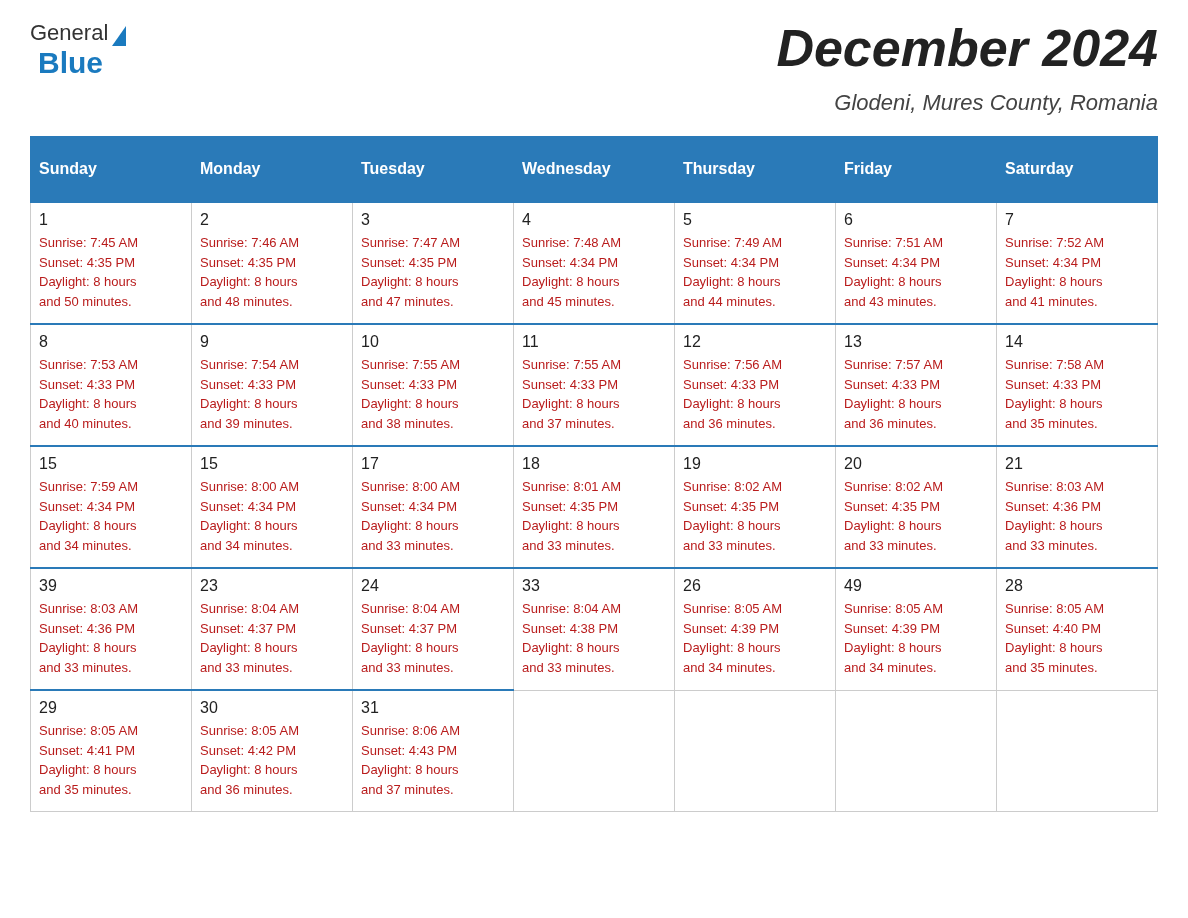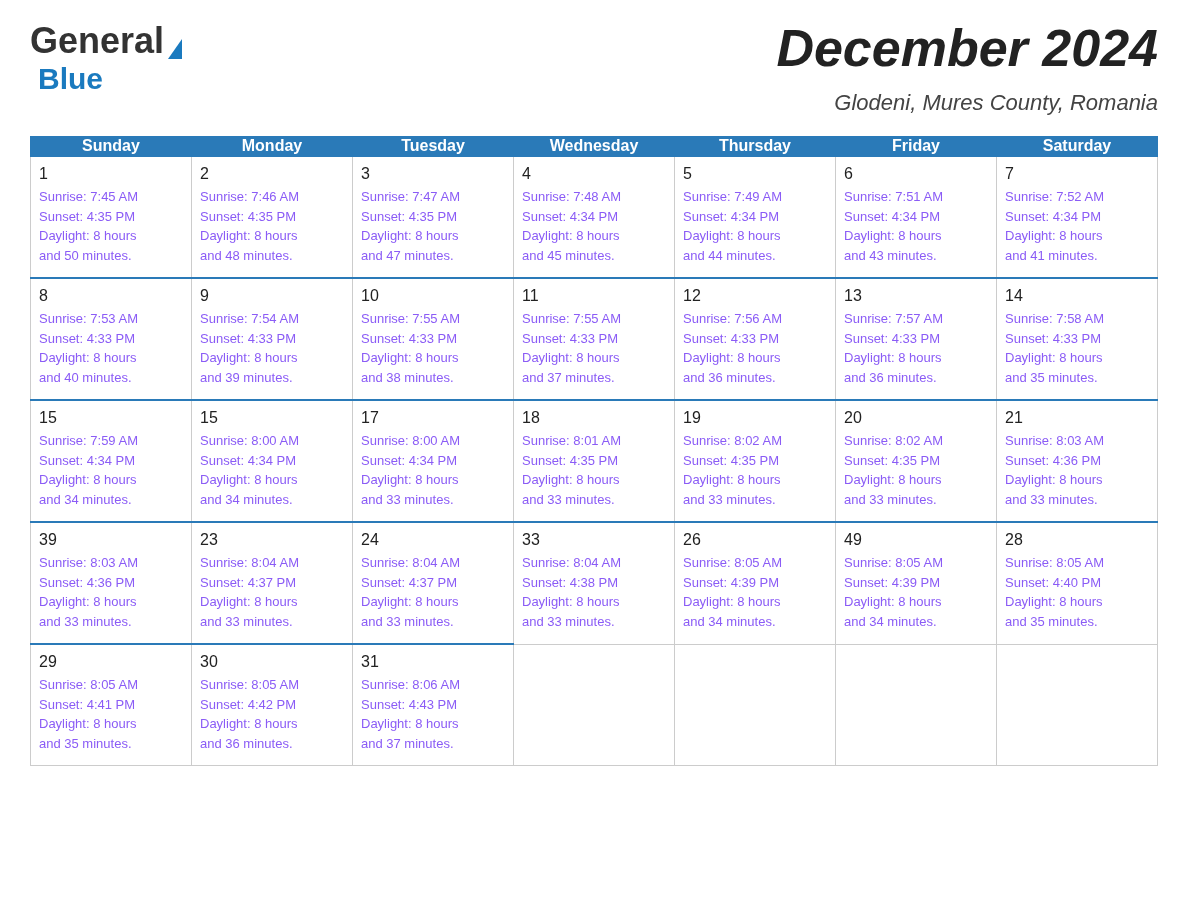"General" span { font-size: 36px -> 22px; font-weight: bold -> normal }
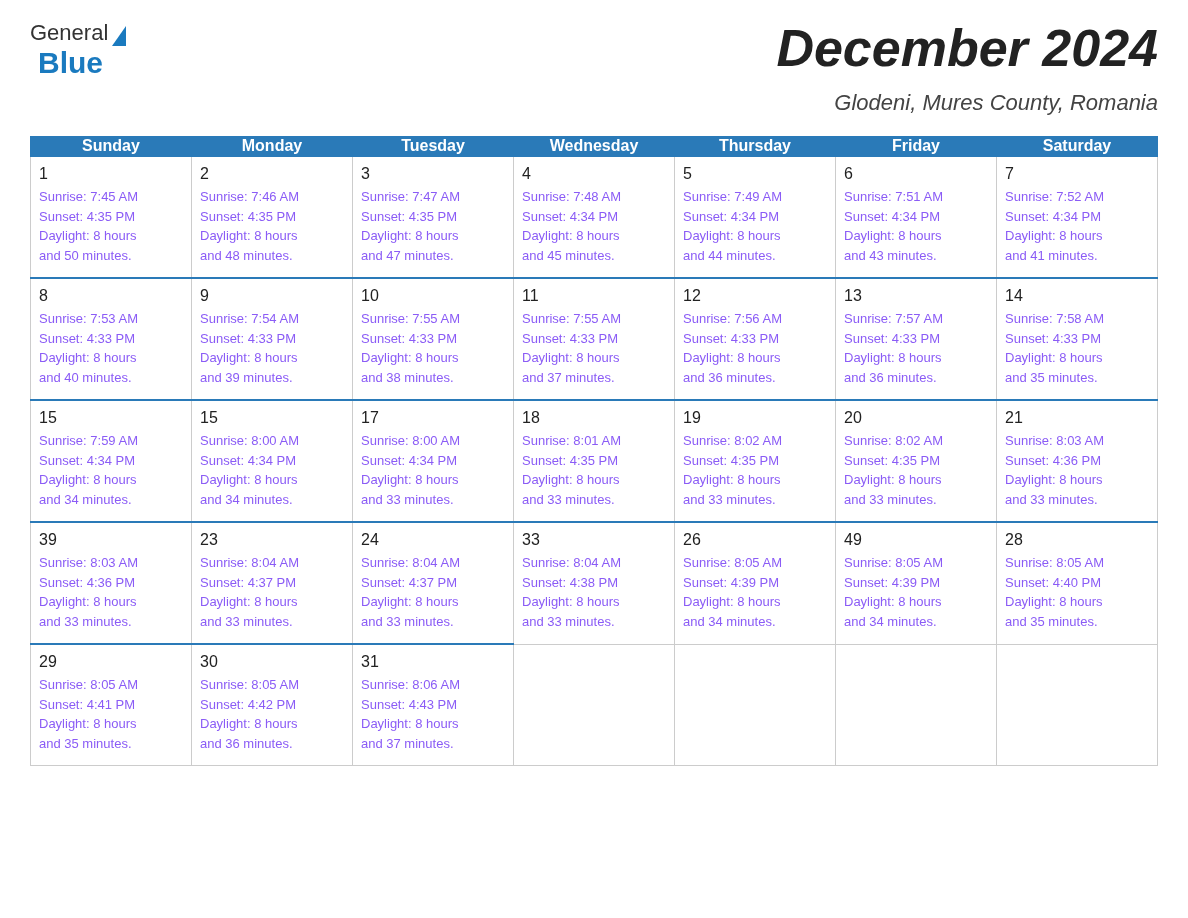"Sunday" thead th { padding: 0 8px -> 23px 8px; text-align: center -> left }
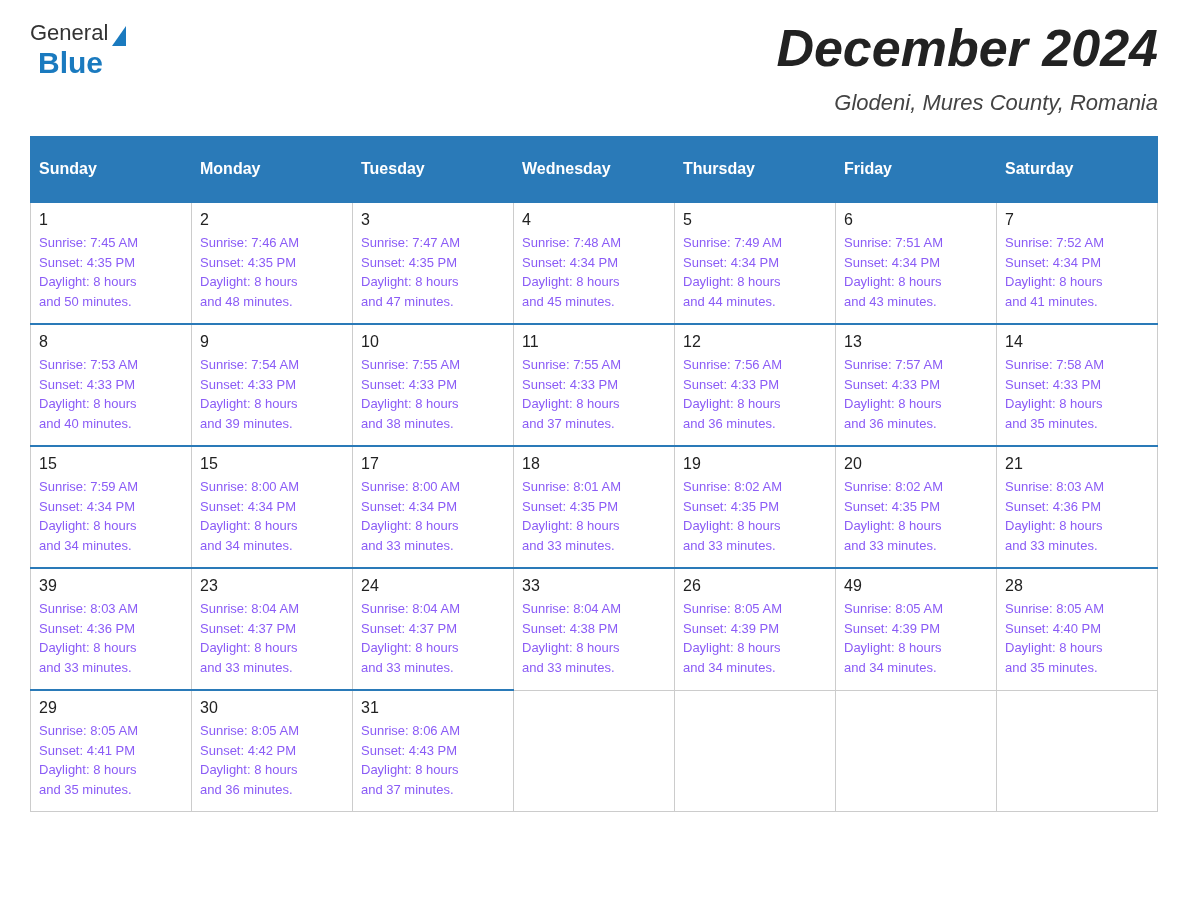"Sunrise: 7:45 AM" .day-info { color: #8b5cf6 -> #b91c1c }
